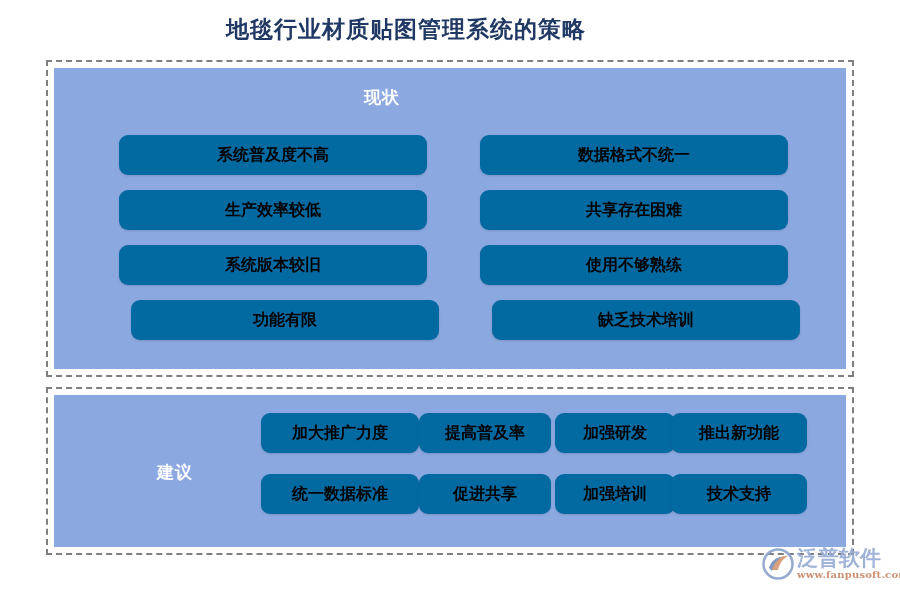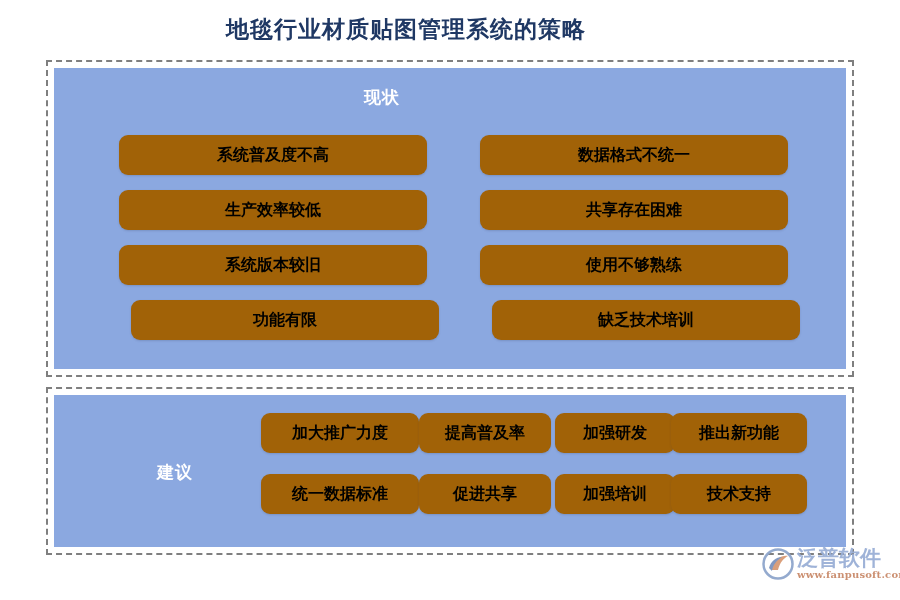"系统普及度不高" .pill { background: #a16207 -> #0369a1 }
